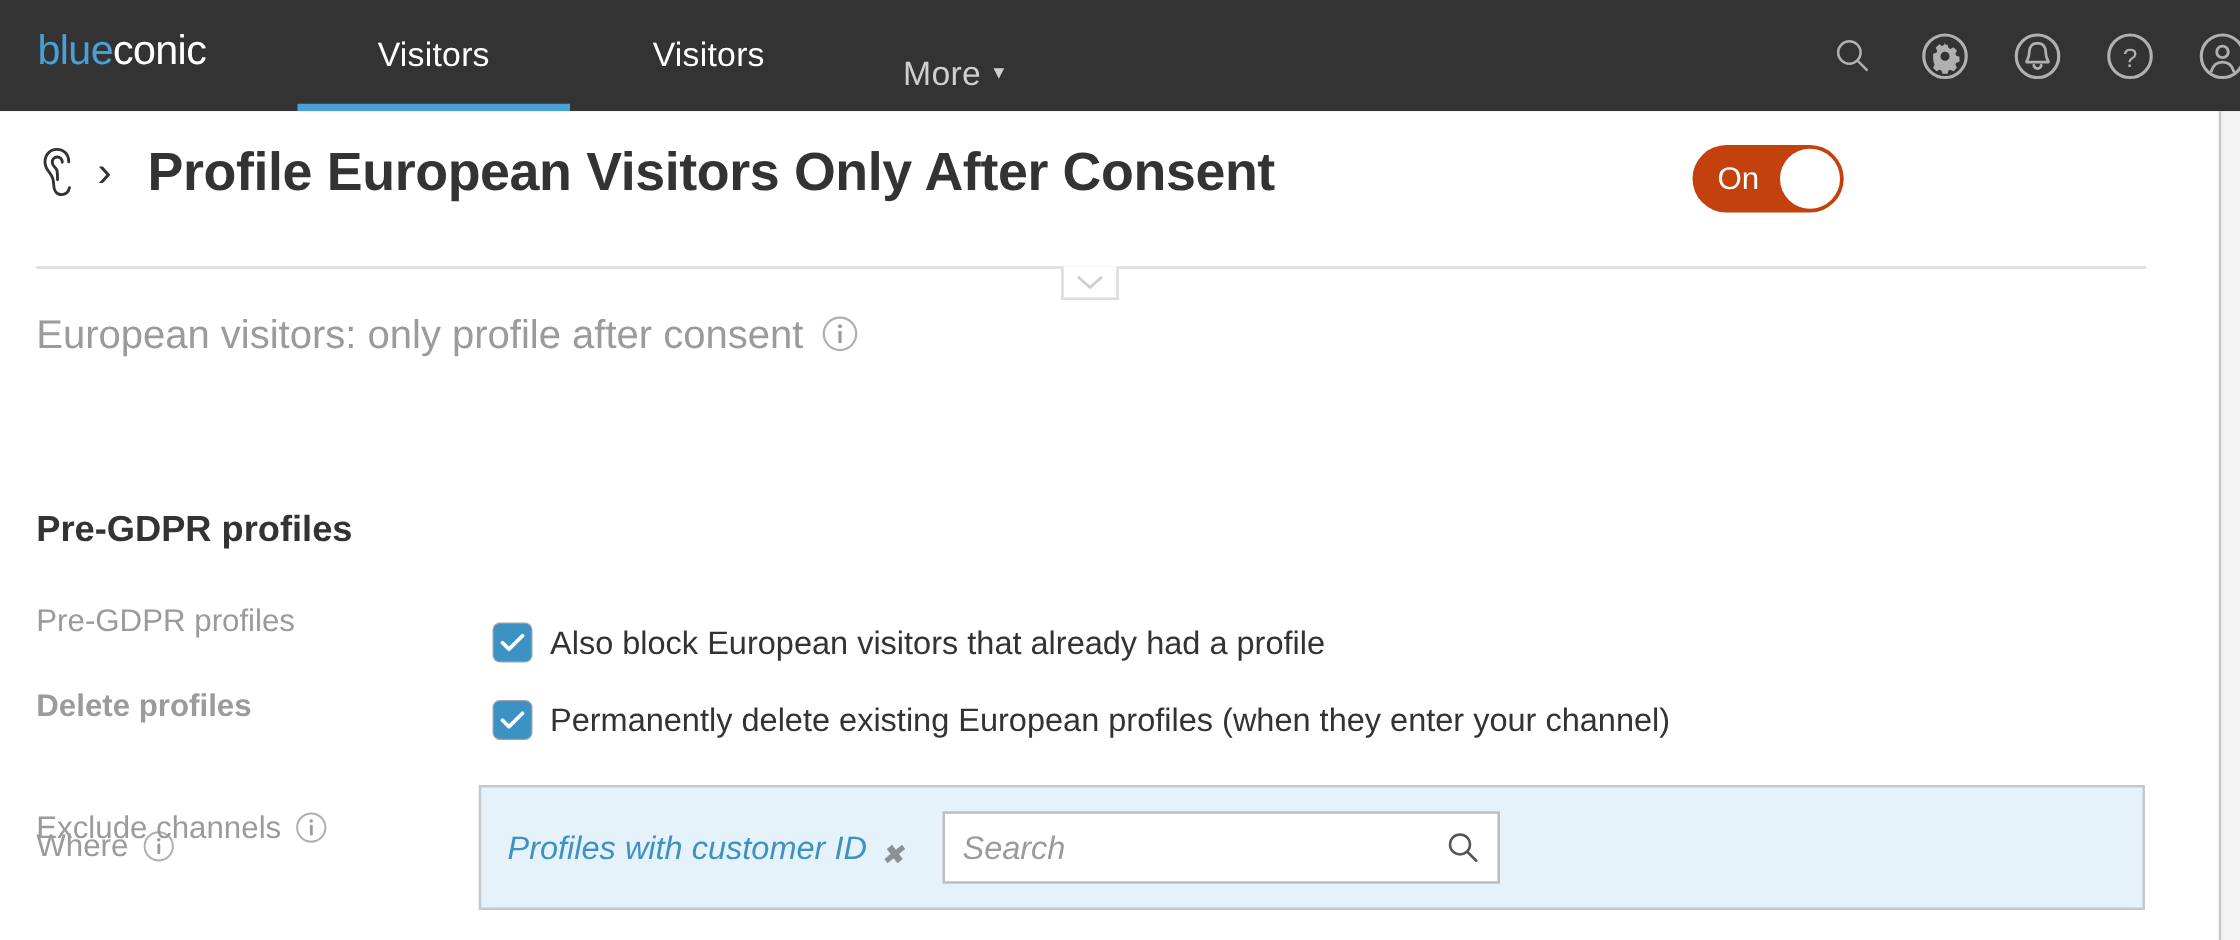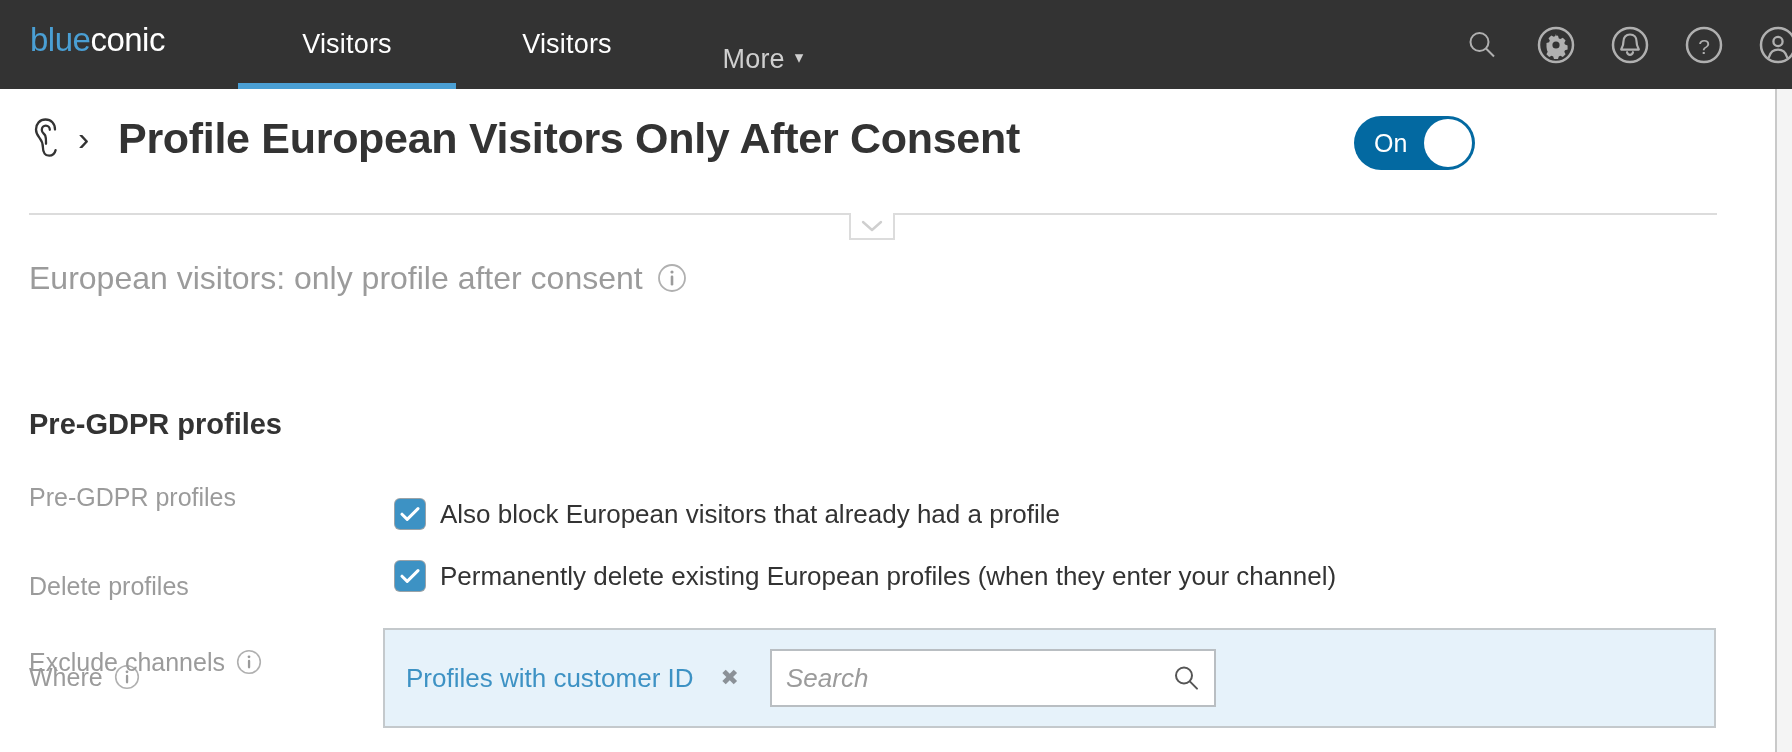"On" .toggle { background: #0369a1 -> #c2410c }
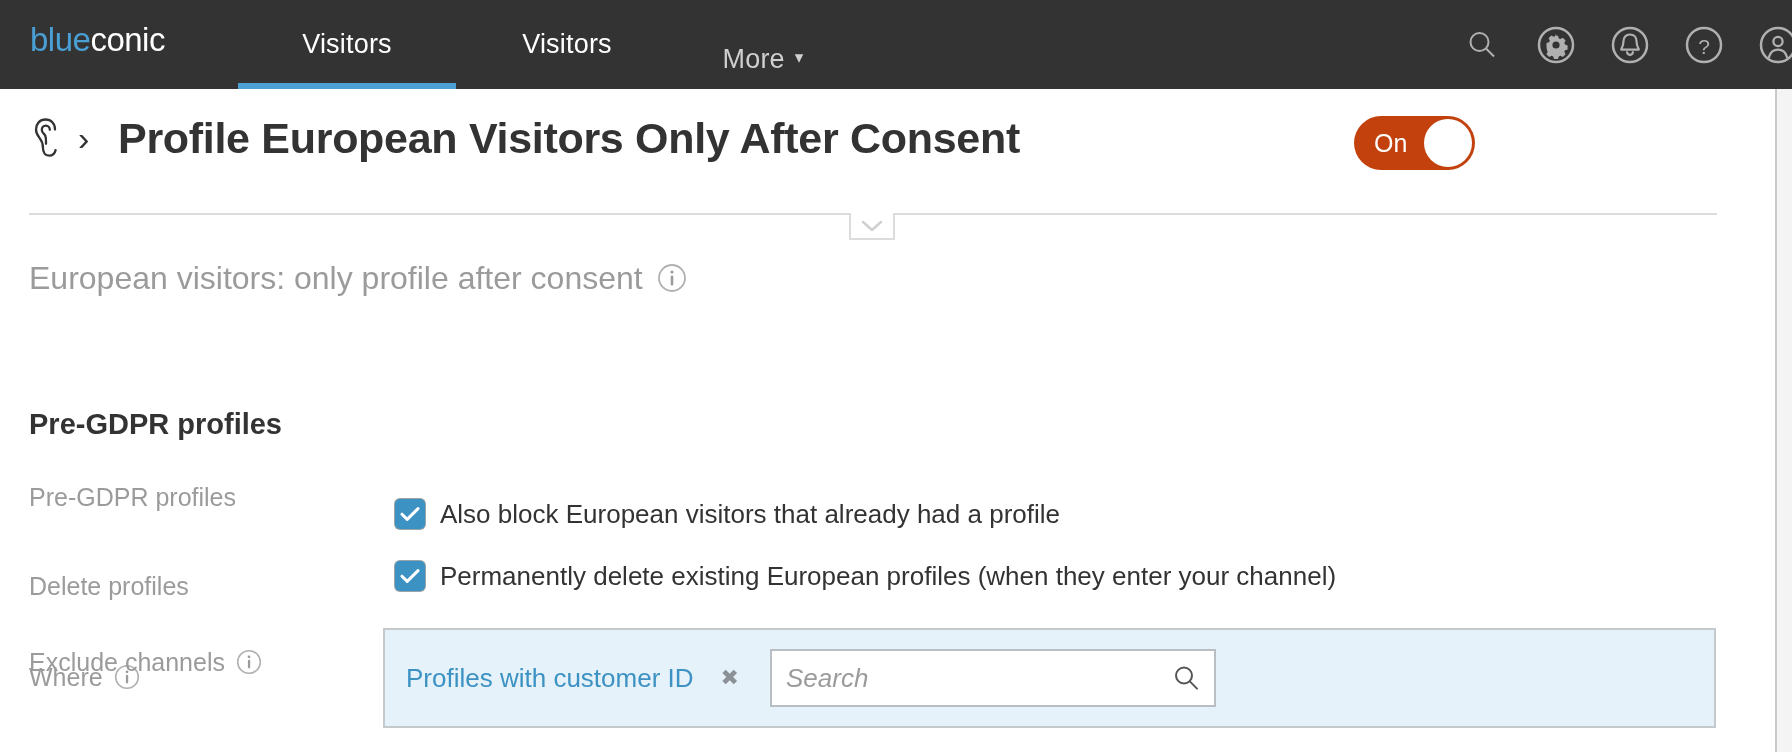"European visitors: only profile after" .subtitle { top: 258px -> 247px }
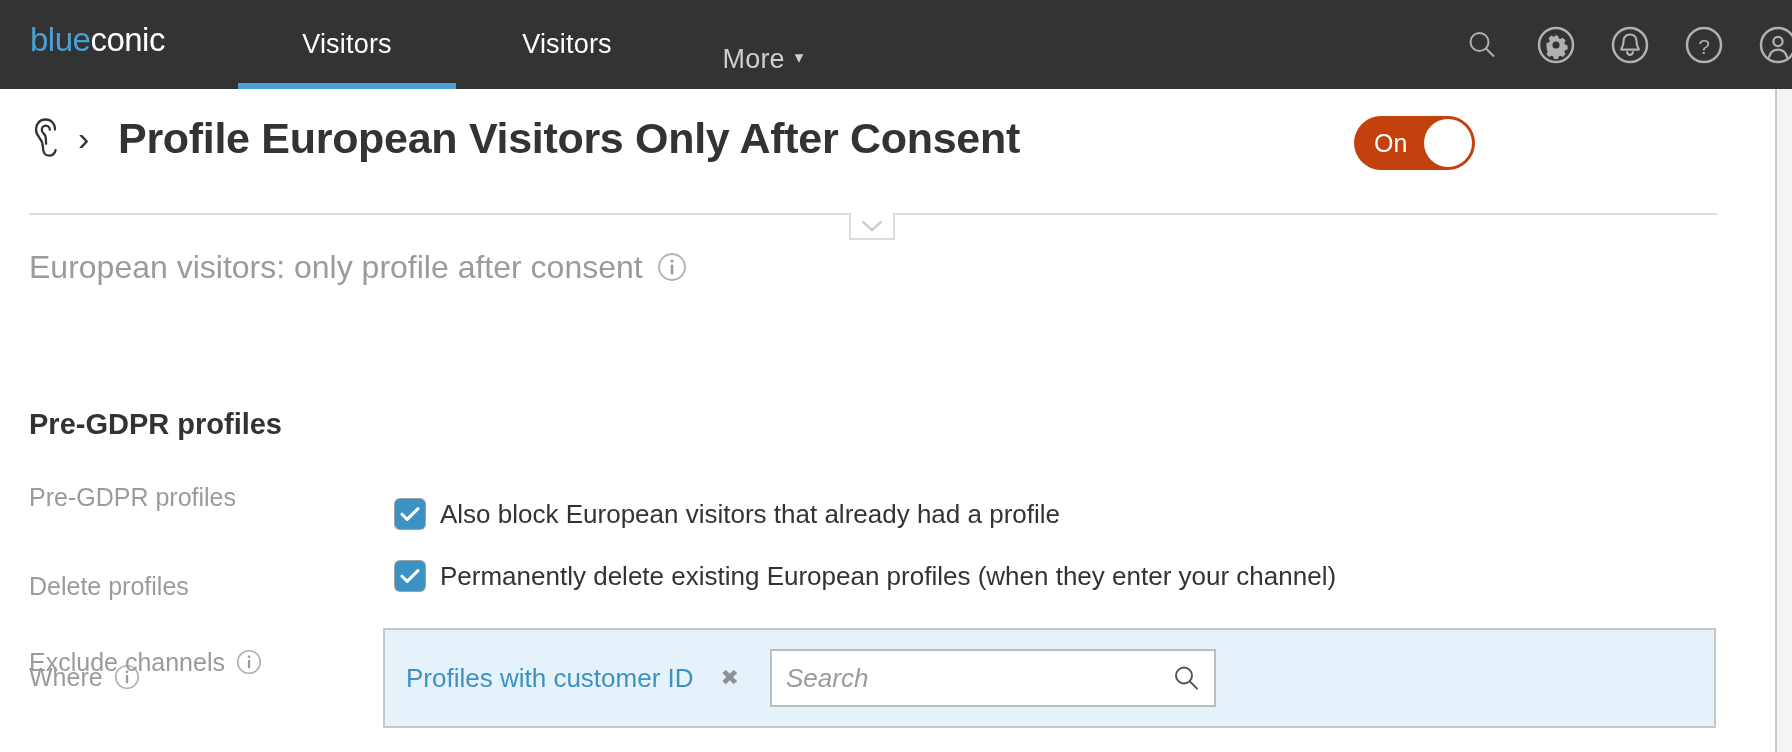"Delete profiles" div.row-label { font-weight: none -> bold; top: 569px -> 548px }
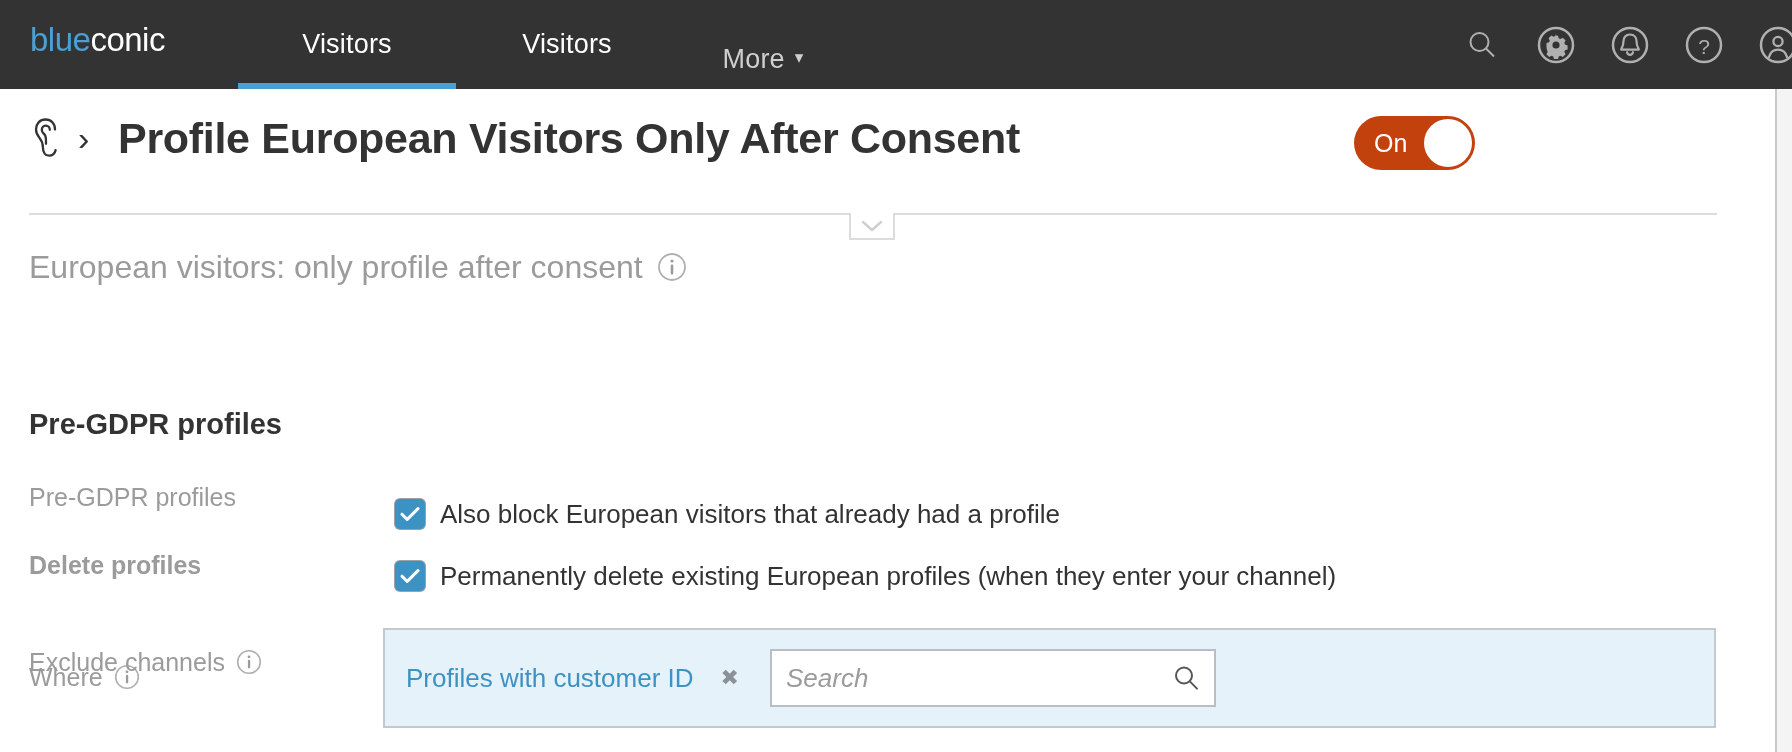"Profiles with customer ID" .tag { align-items: center -> flex-end; font-style: none -> italic; gap: 27px -> 11px }
